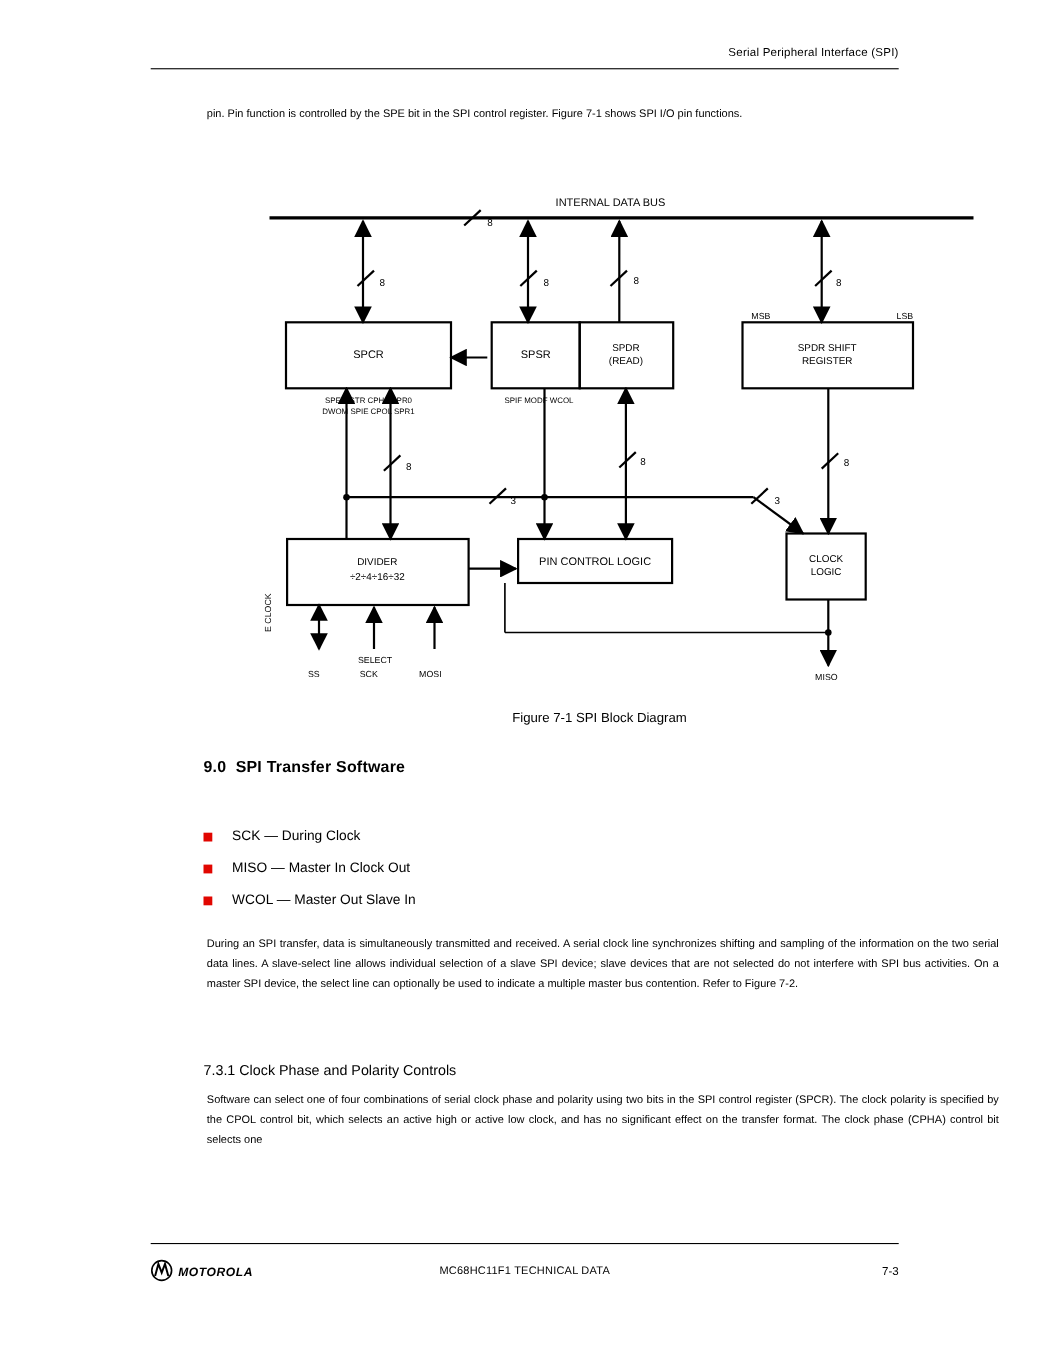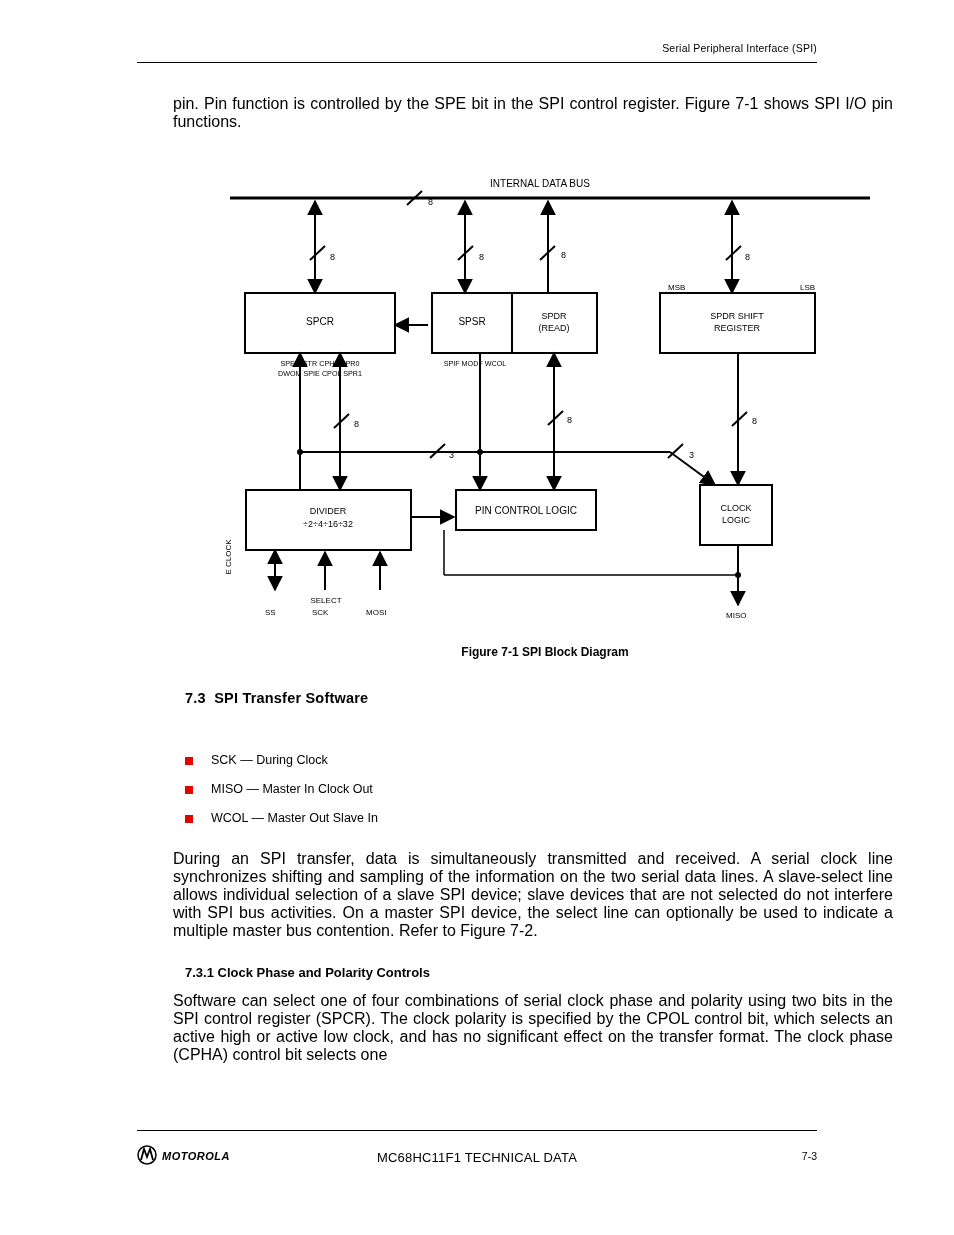"pin. Pin function is controlled" .body { font-size: 16px -> 10px; left: 116px -> 131px }
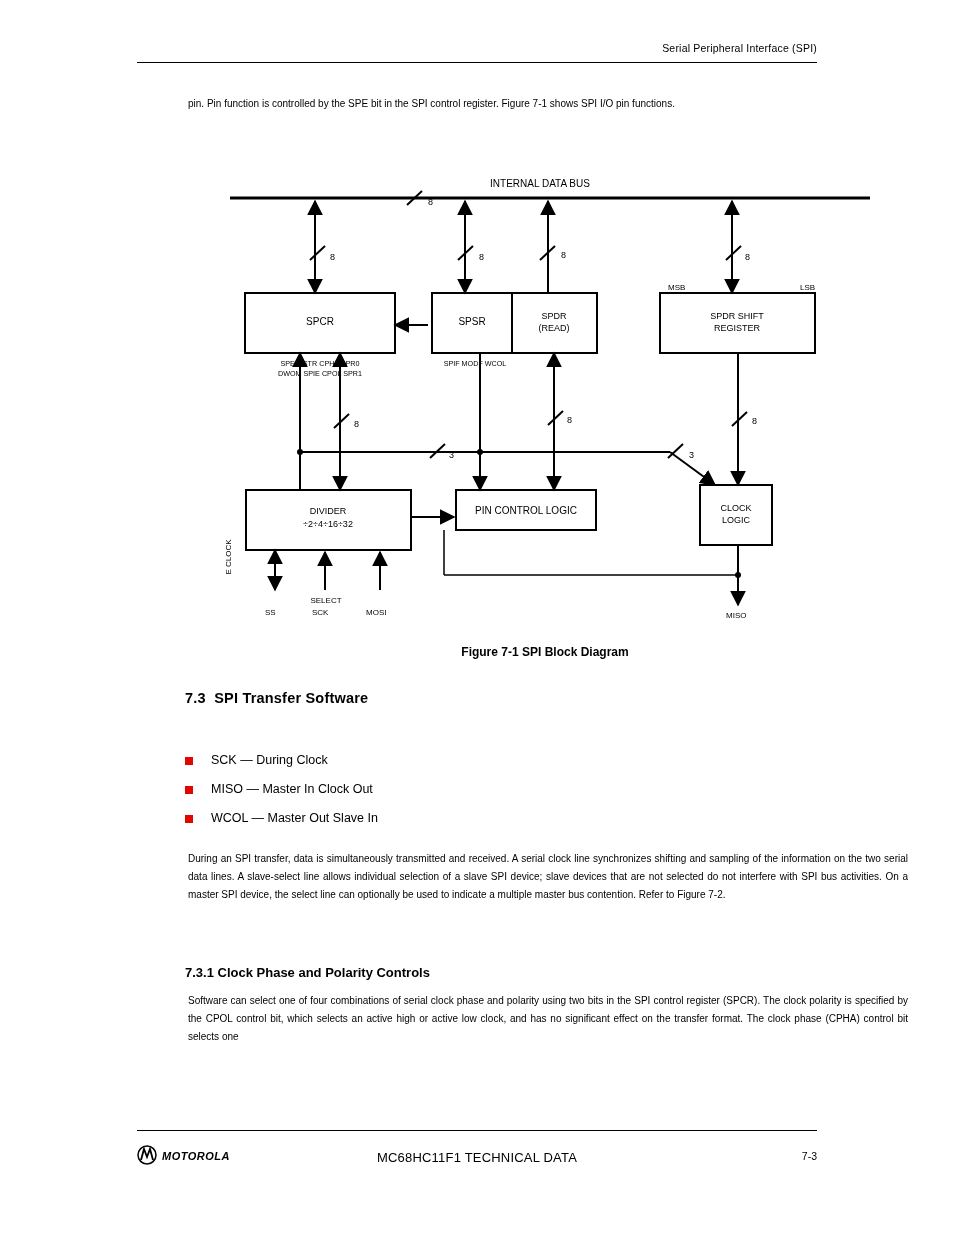"INTERNAL DATA BUS" .fig { left: 113px -> 128px }
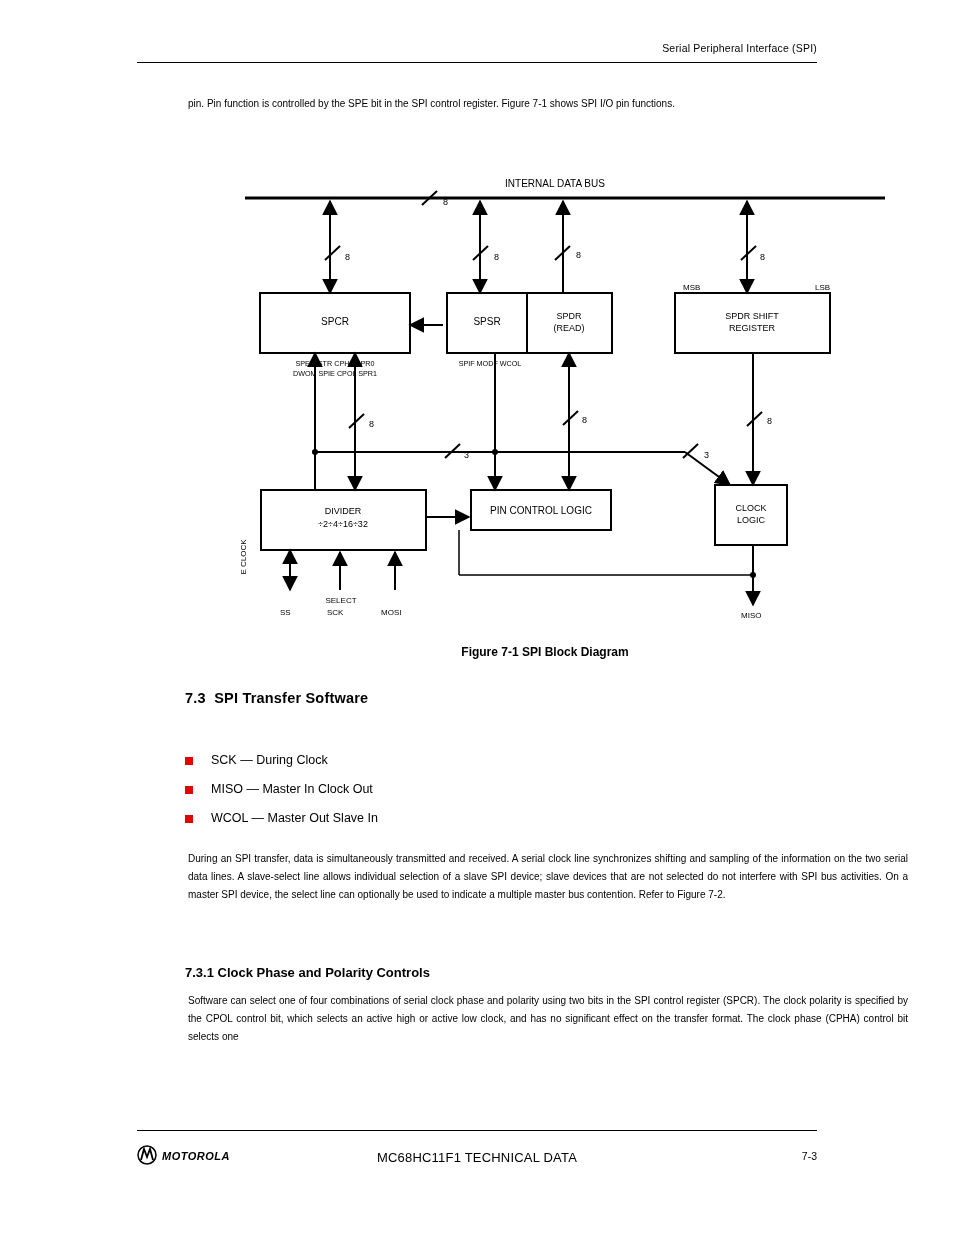"Figure 7-1 SPI Block Diagram" .fig-caption { font-weight: bold -> normal }
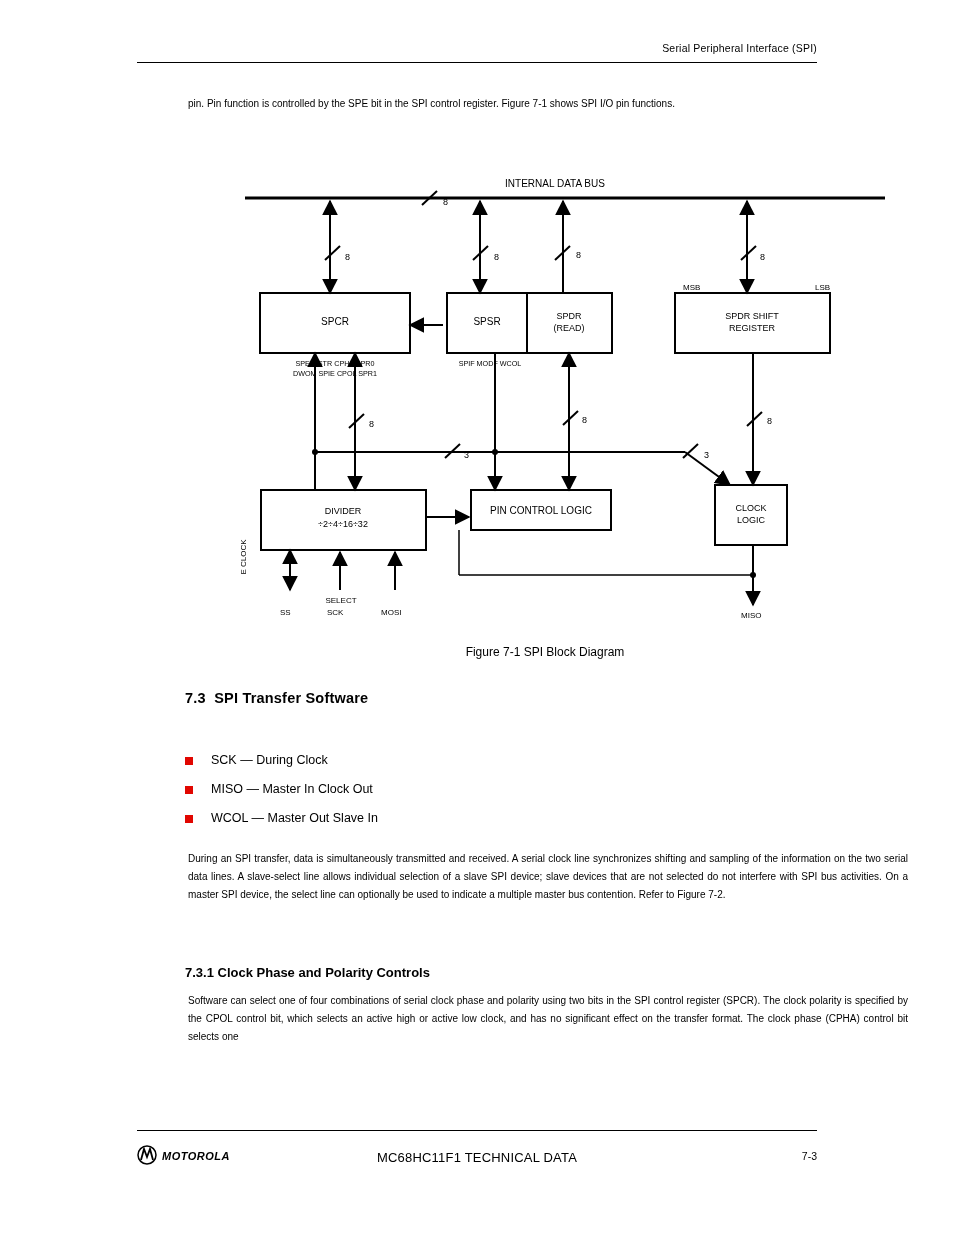"7.3" span { text: 7.3 -> 9.0 }
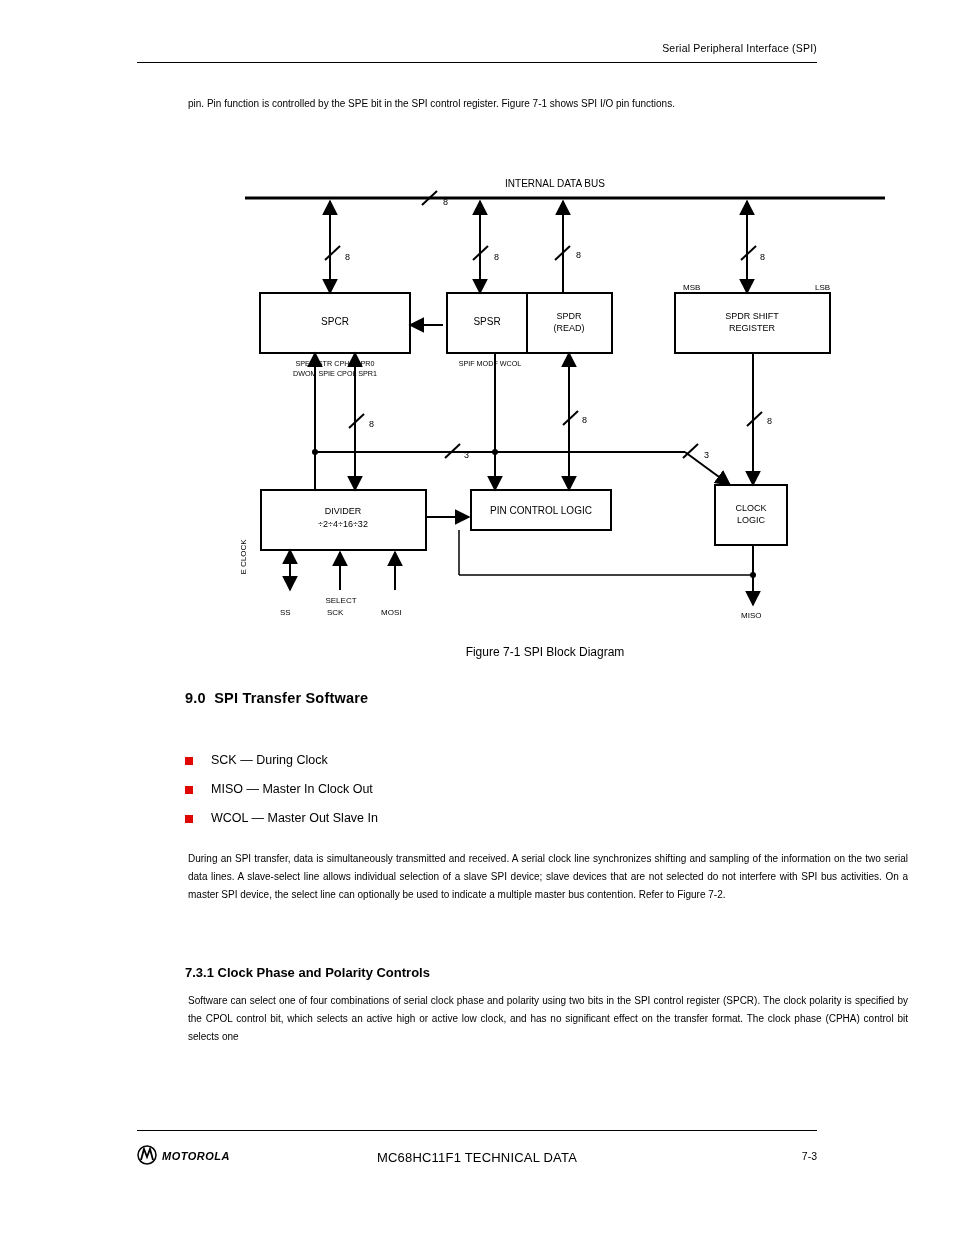"7.3.1 Clock Phase and Polarity" div.subhead { font-weight: bold -> normal }
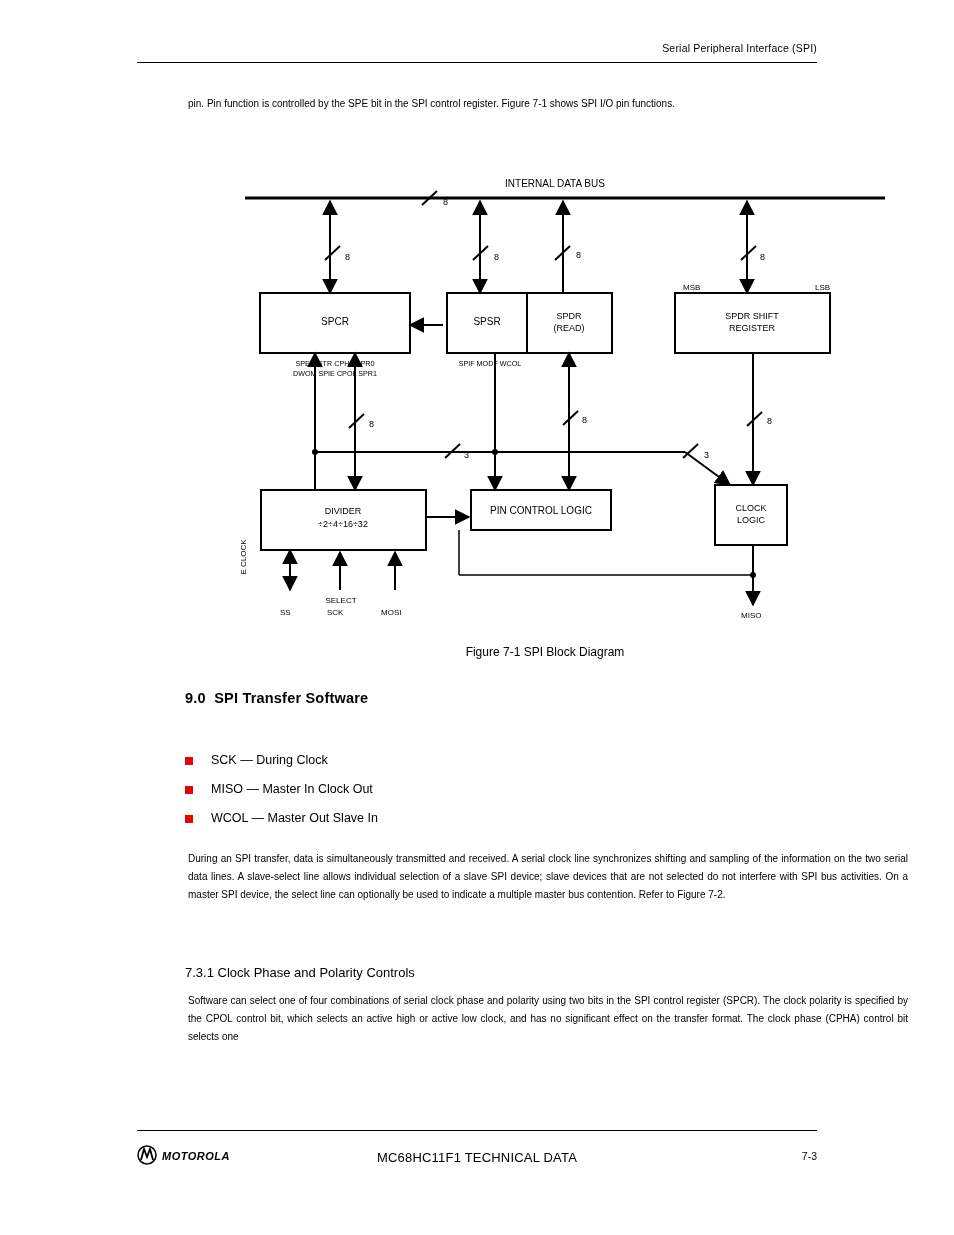"MC68HC11F1 TECHNICAL DATA" .ftr-mid { font-size: 13px -> 10px }
